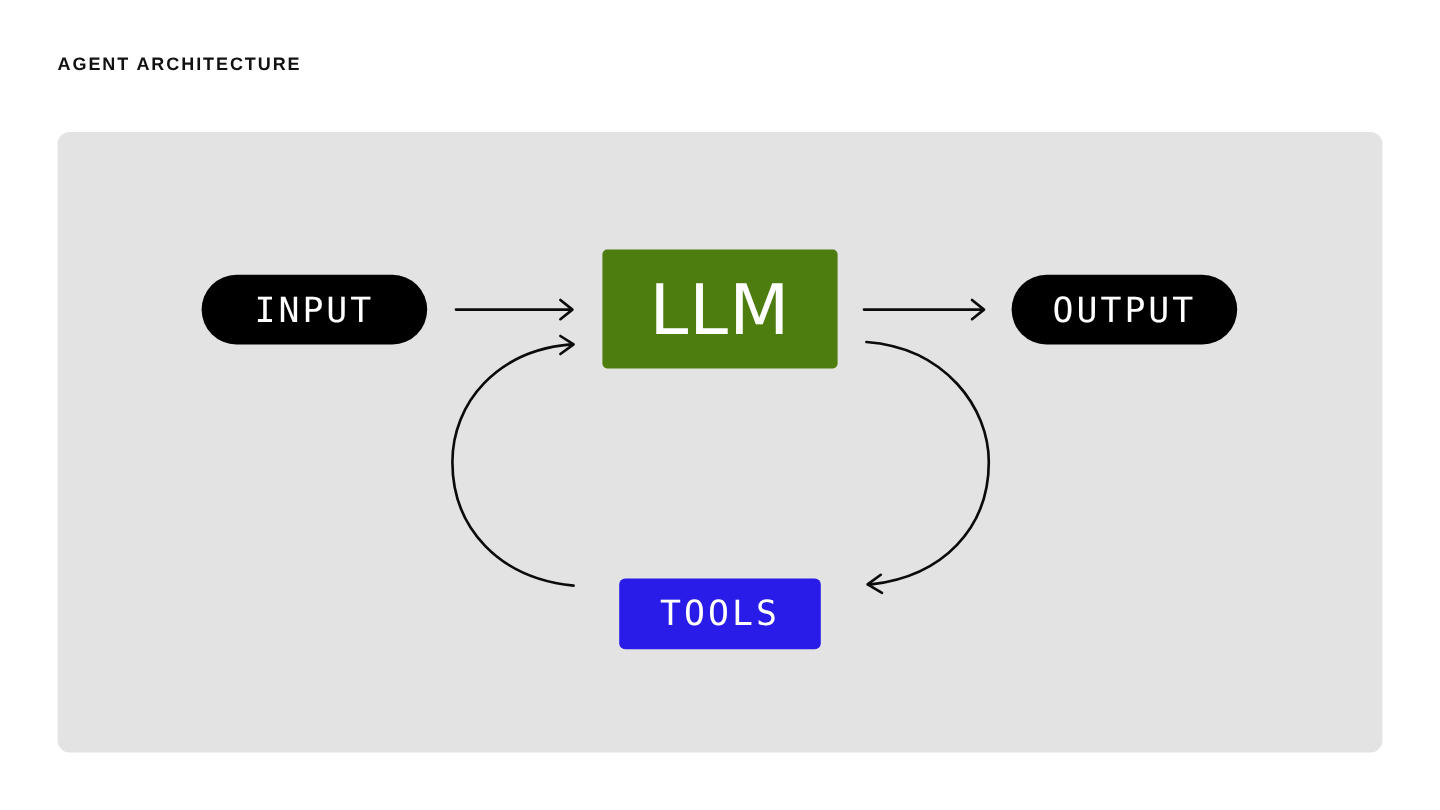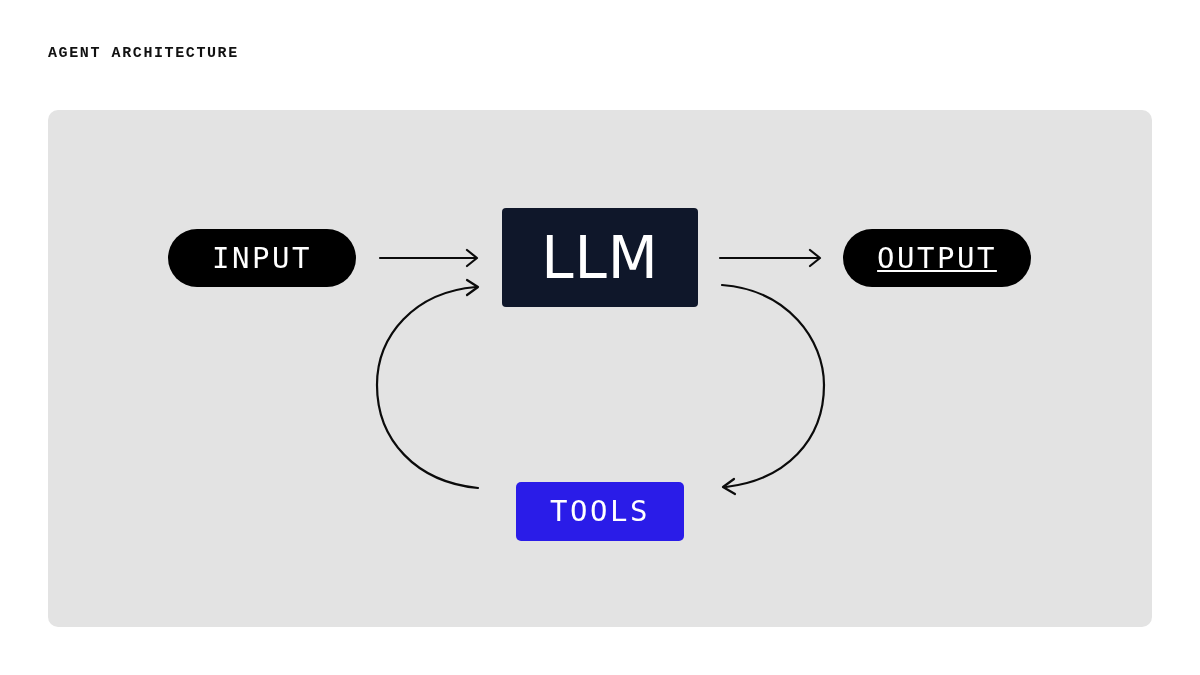"AGENT ARCHITECTURE" #page-title { font-family: Liberation Mono, monospace -> Liberation Sans, sans-serif }
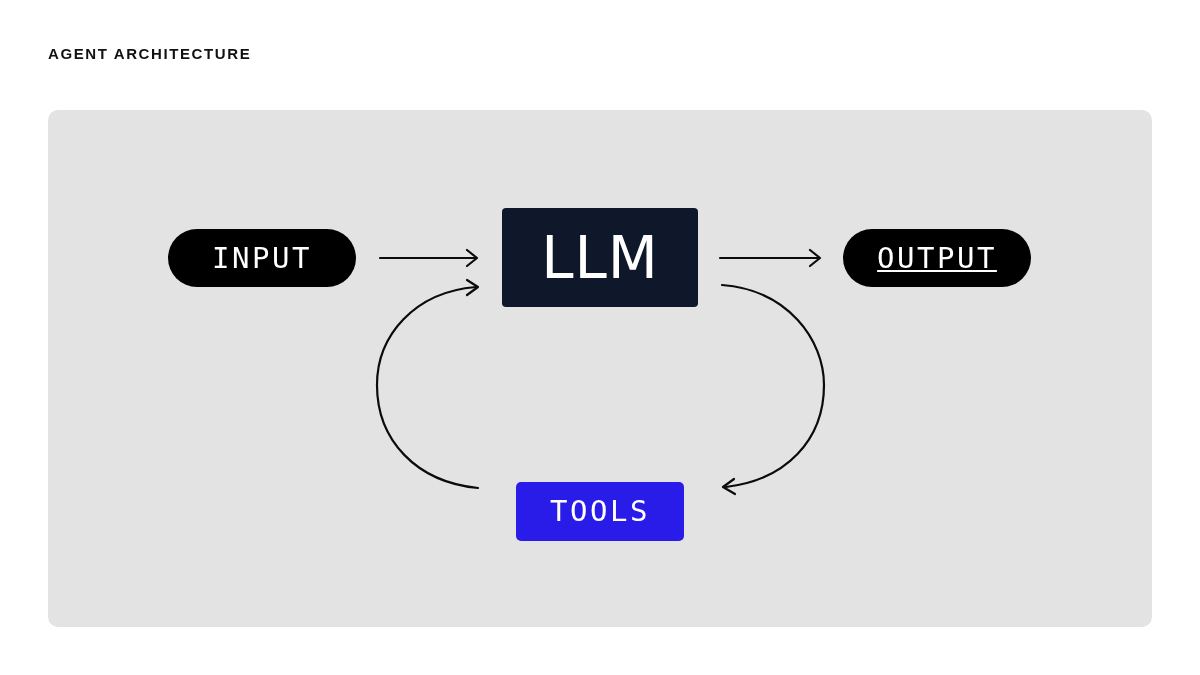"LLM" #node-llm { background: #0f172a -> #4d7c0f }
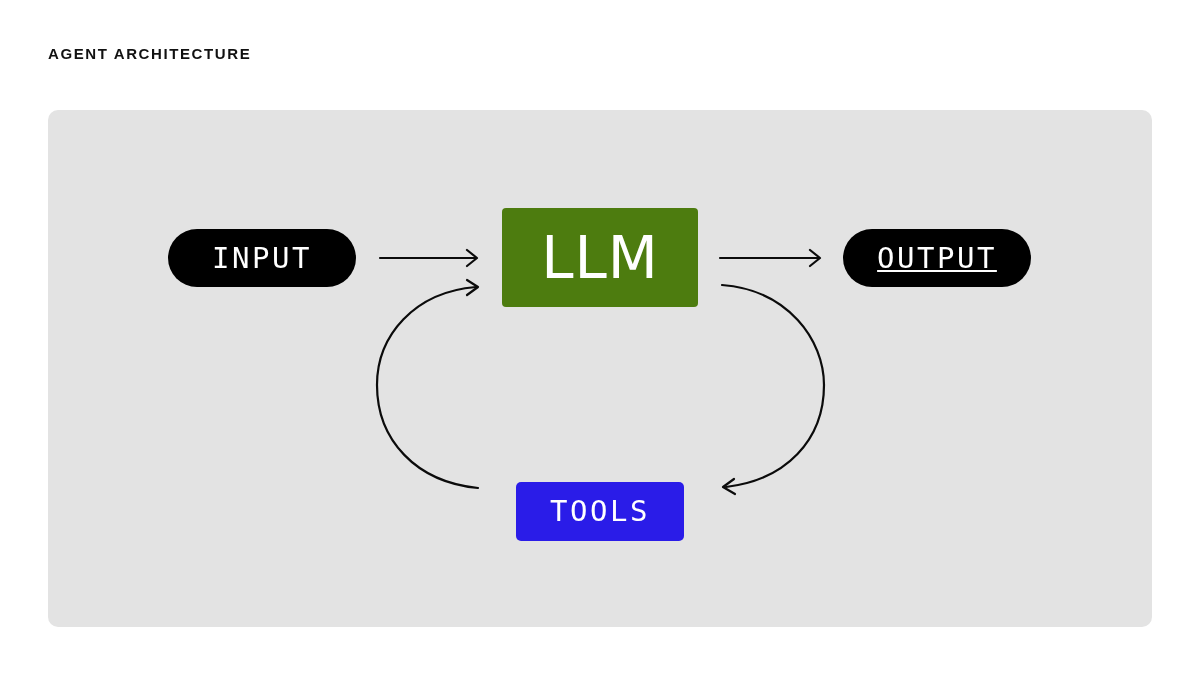"OUTPUT" #node-output .node-label { text-decoration: underline -> none }
